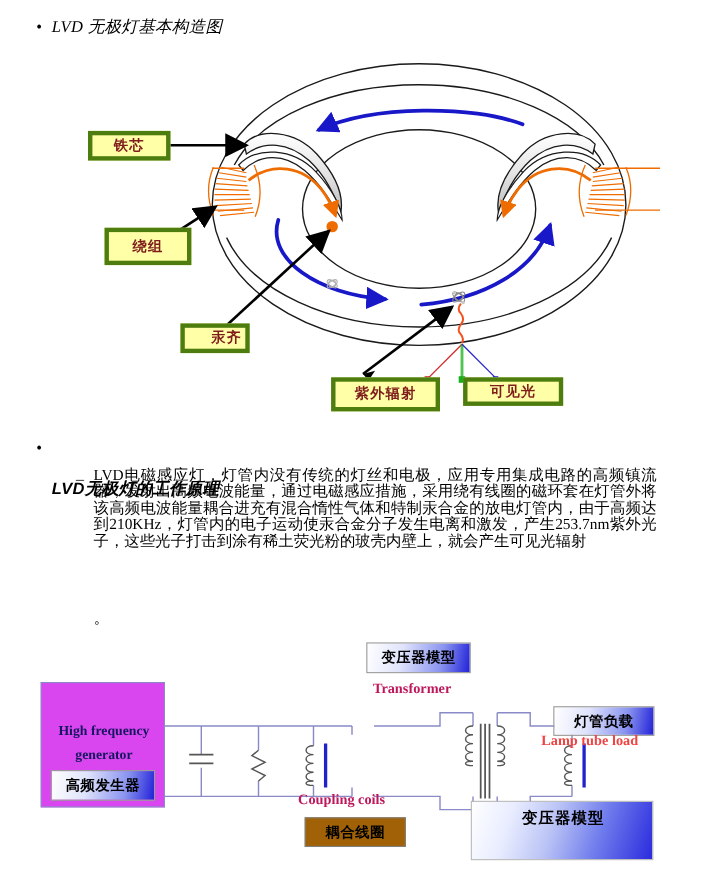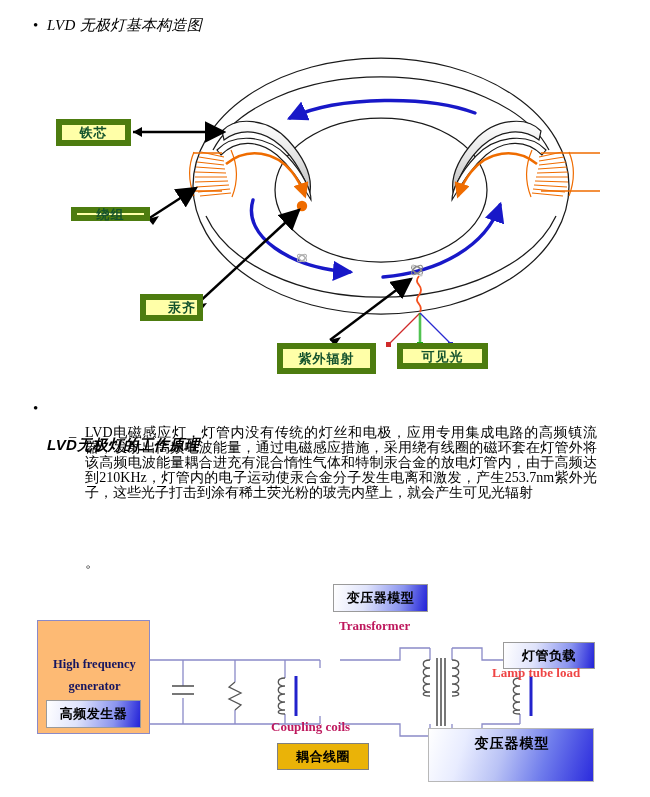"铁芯" .ylabel { border: 6px solid #4d7c0f -> 4px solid #4d7c0f; color: #14532d -> #7f1d1d; margin-left: none -> 24px }
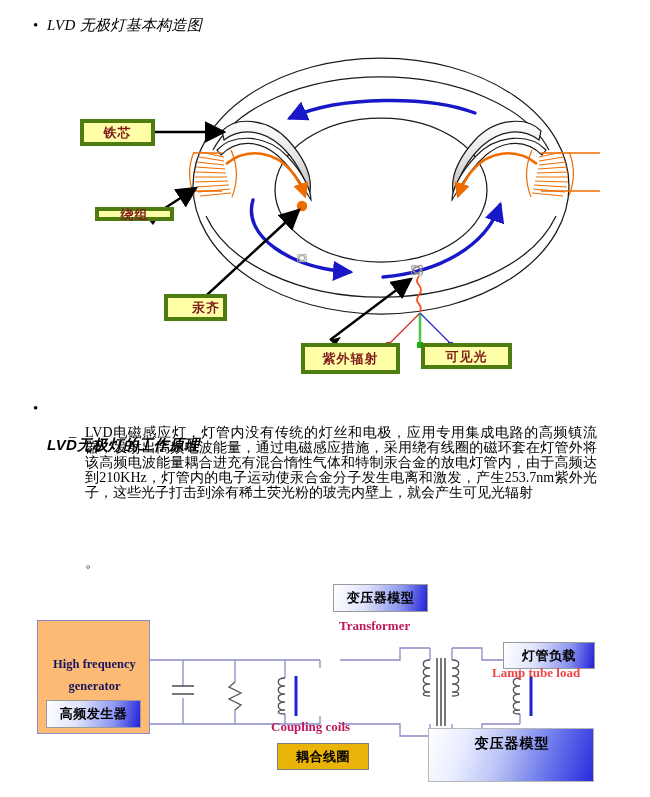"绕组" div.ylabel { height: 14px -> 34px }
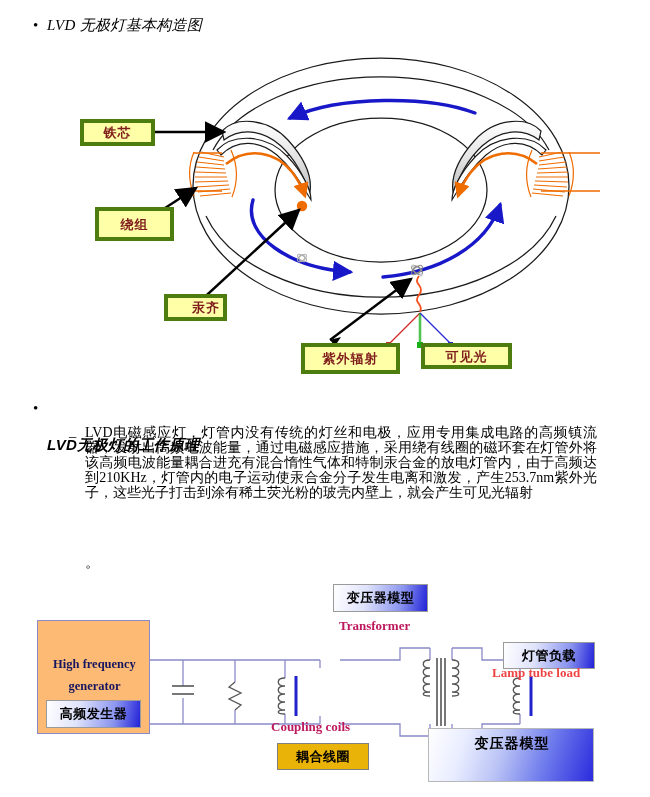"High frequency" .gen-box { background: #fdba74 -> #d946ef }
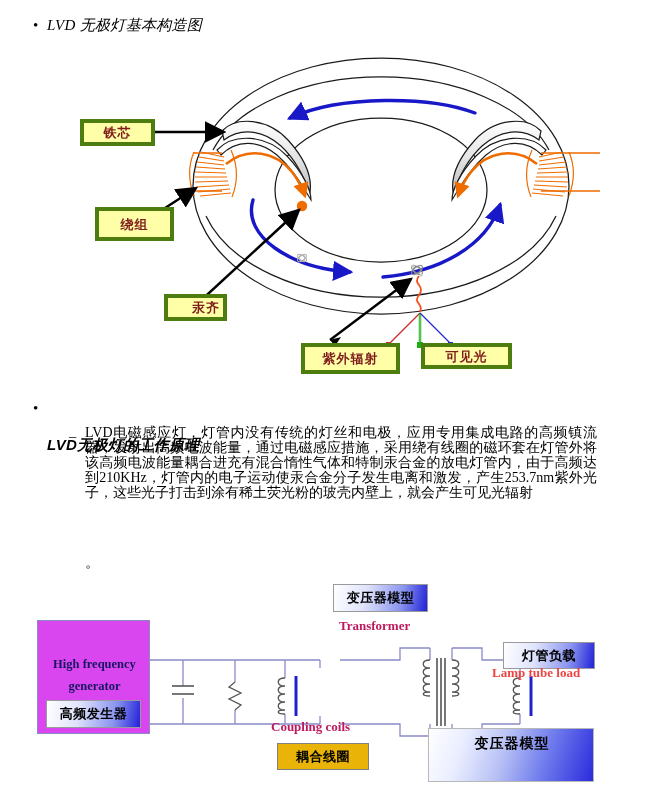"耦合线圈" .plainbox { background: #eab308 -> #a16207 }
